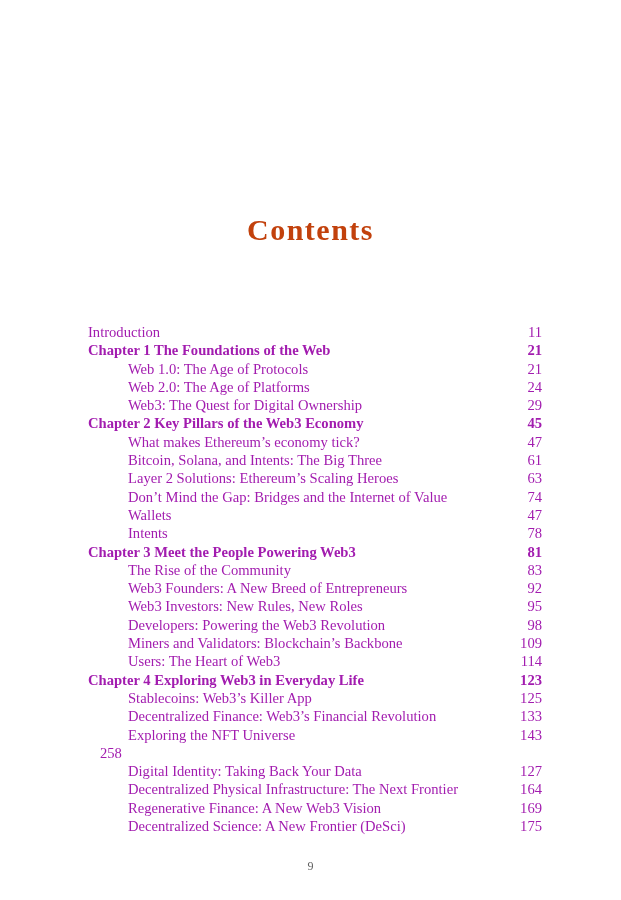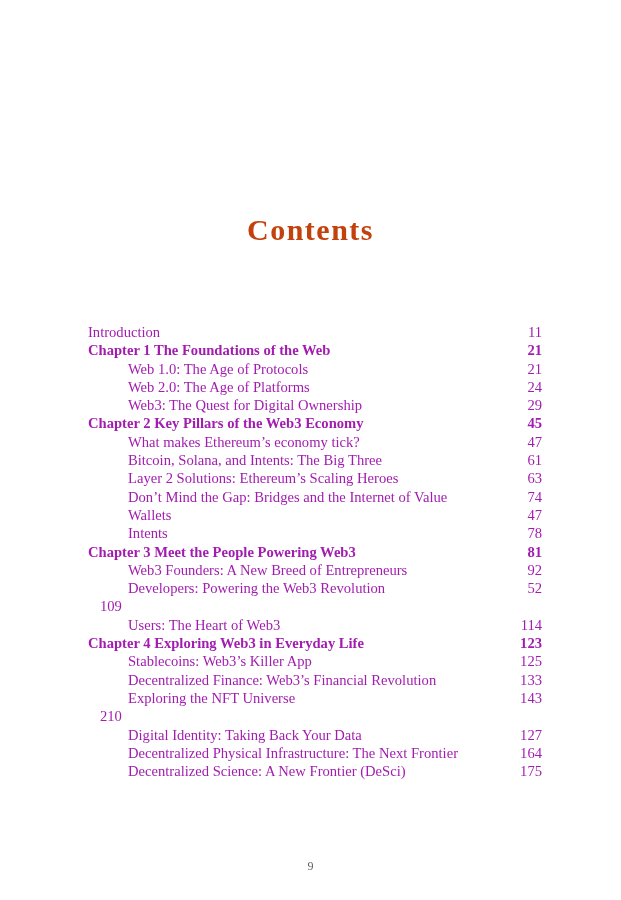"The Rise of the Community" div.toc-row { html: none -> <div> <span>The Rise of the Community</span> <span>83</span> </div> }
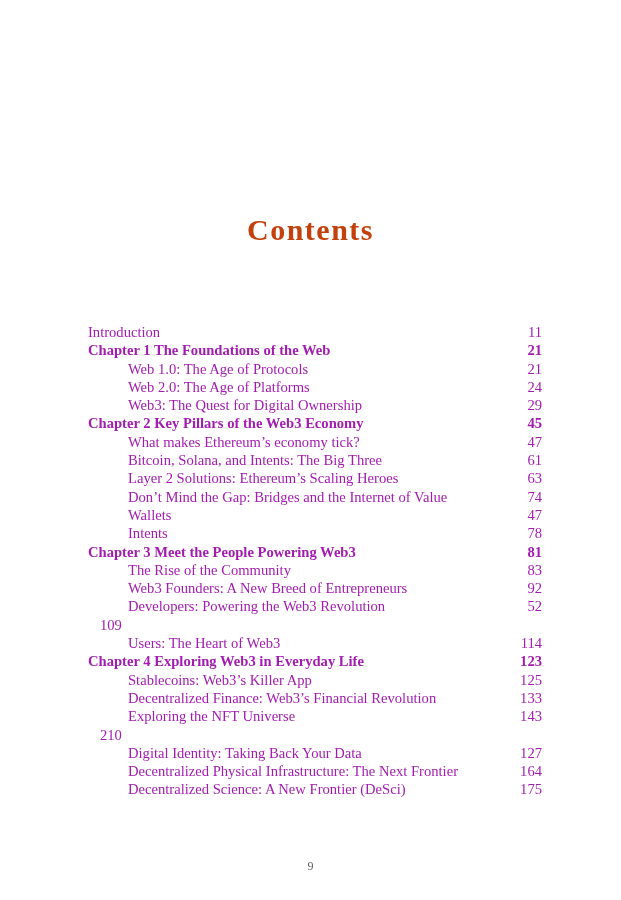"Web3 Investors: New Rules, New" div.toc-row { html: none -> <div> <span>Web3 Investors: New Rules, New Roles</span> <span>95</span> </div> }
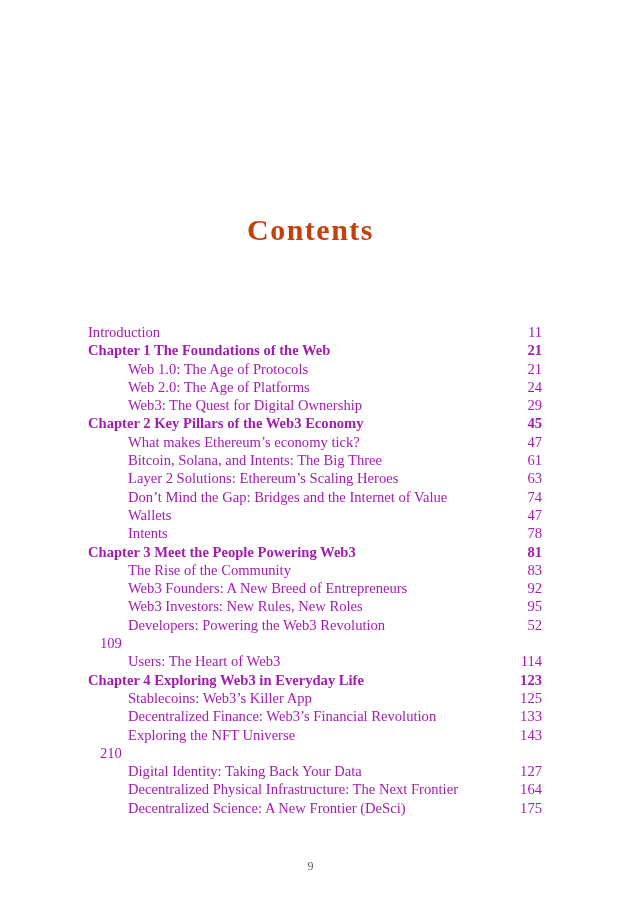"52" span.toc-page { text: 52 -> 98 }
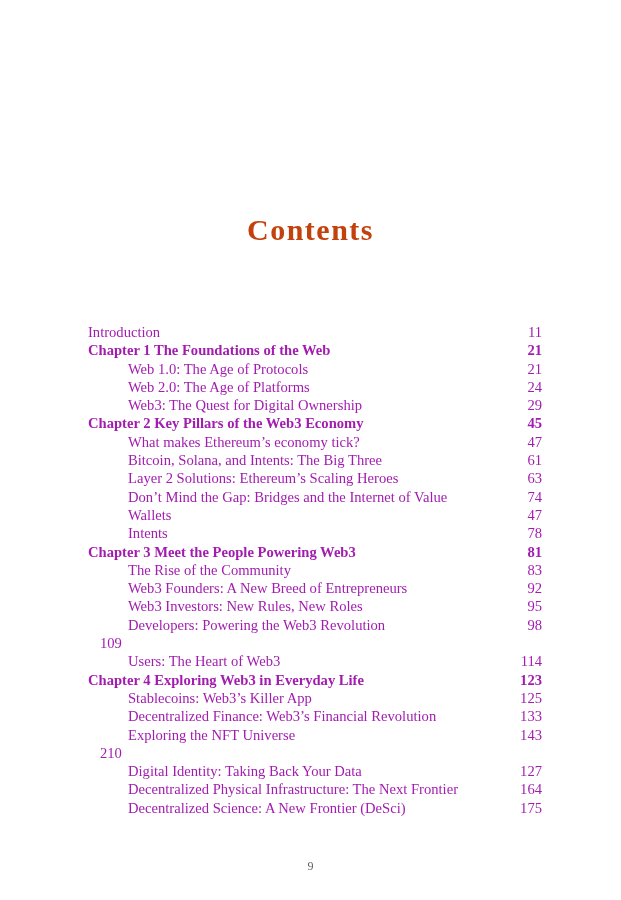"Miners and Validators: Blockchain’s" span.toc-label { html: none -> <span>Miners and Validators: Blockchain’s Backbone</span> }
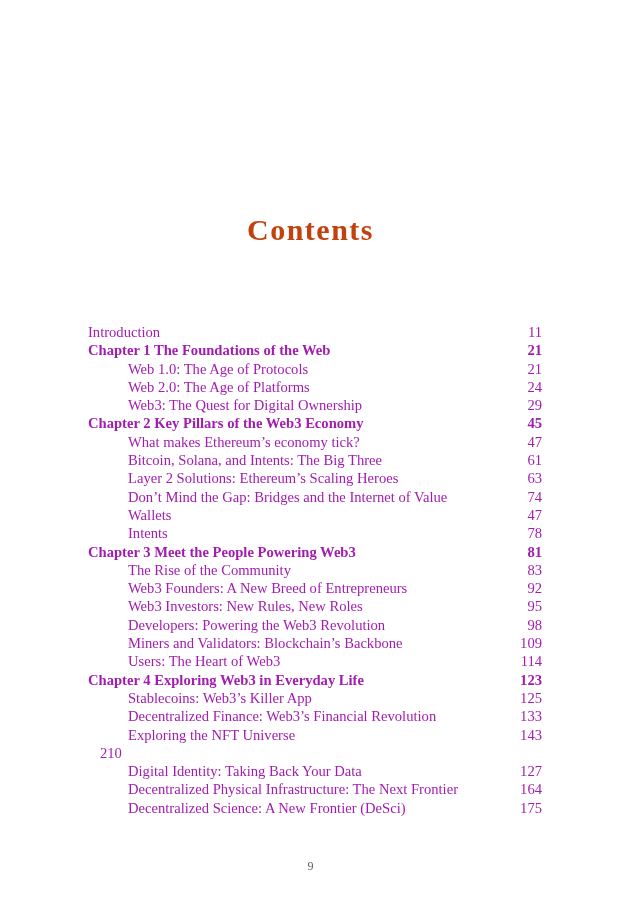"210" span.toc-page { text: 210 -> 258 }
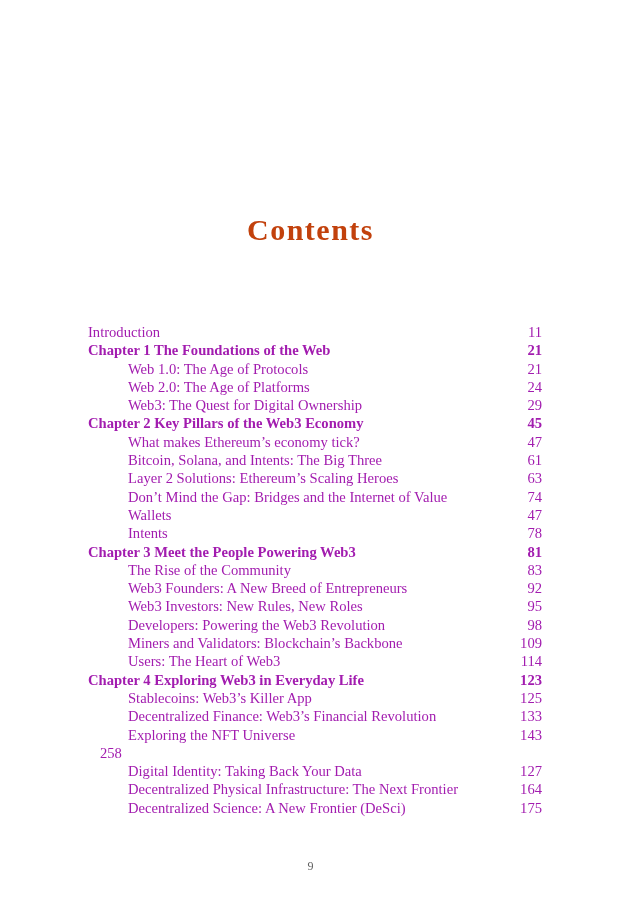"Regenerative Finance: A New Web3" div.toc-row { html: none -> <div> <span>Regenerative Finance: A New Web3 Vision</span> <span>169</span> </div> }
